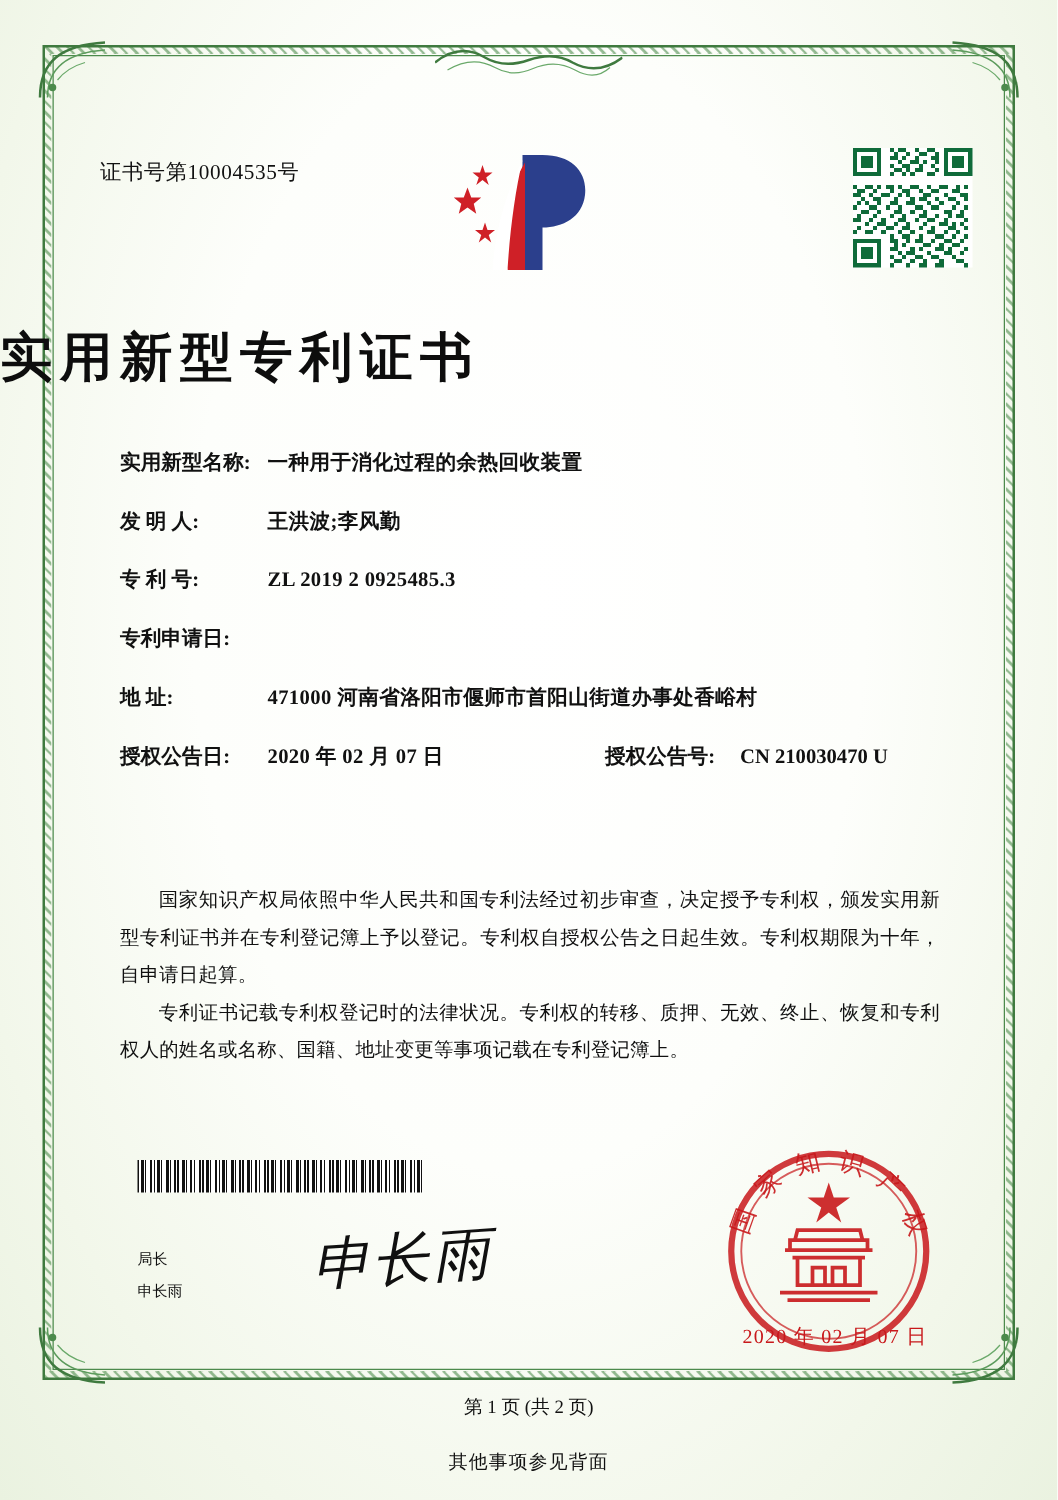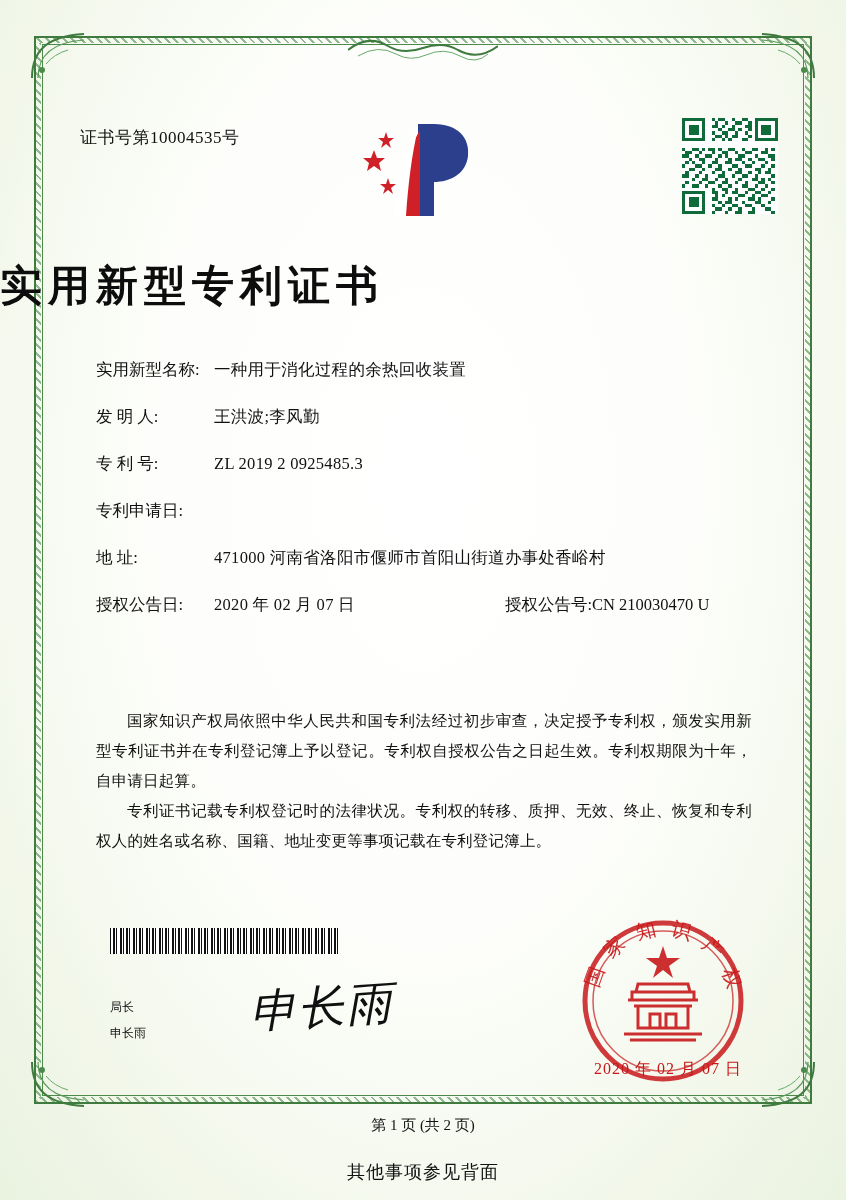"实用新型名称:" .fields { font-weight: none -> bold }
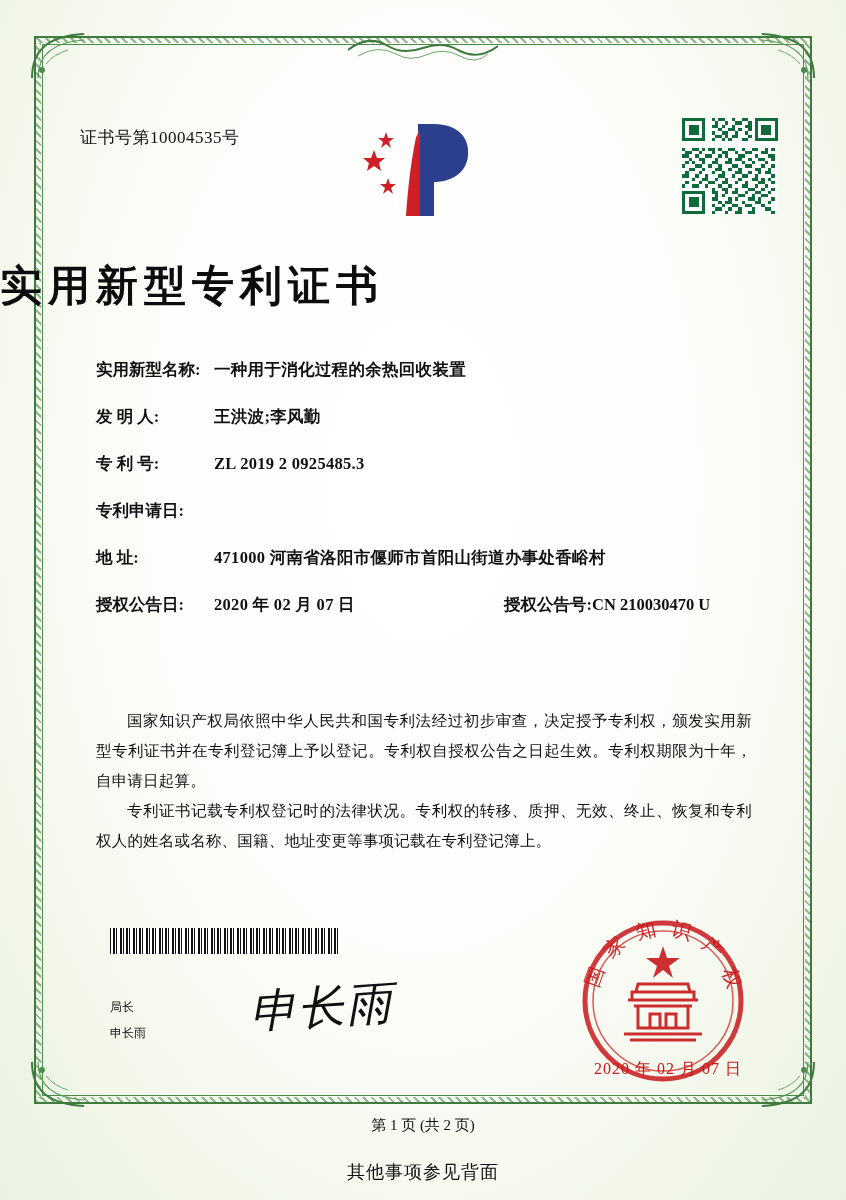"授权公告号:" .frow.pair .flabel2 { text-align: right -> left }
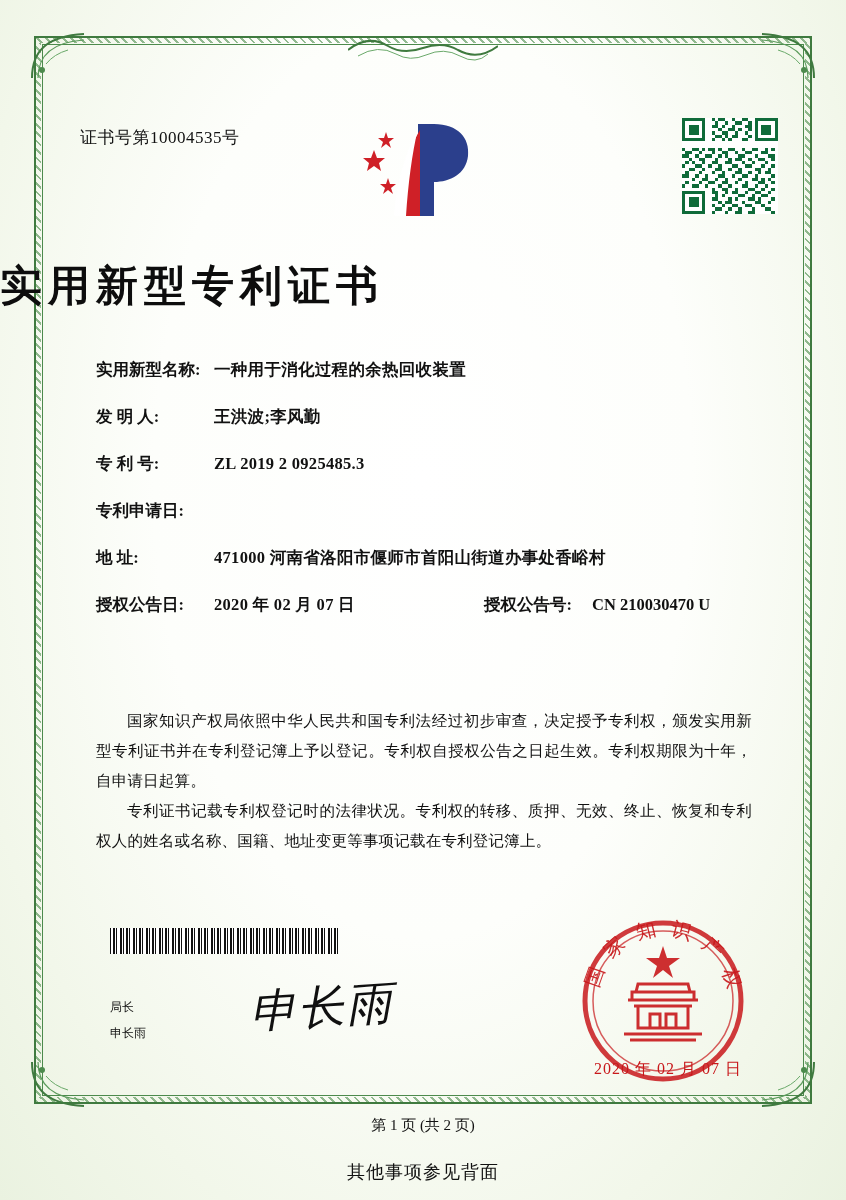"其他事项参见背面" .back-note { font-size: 18px -> 15px }
